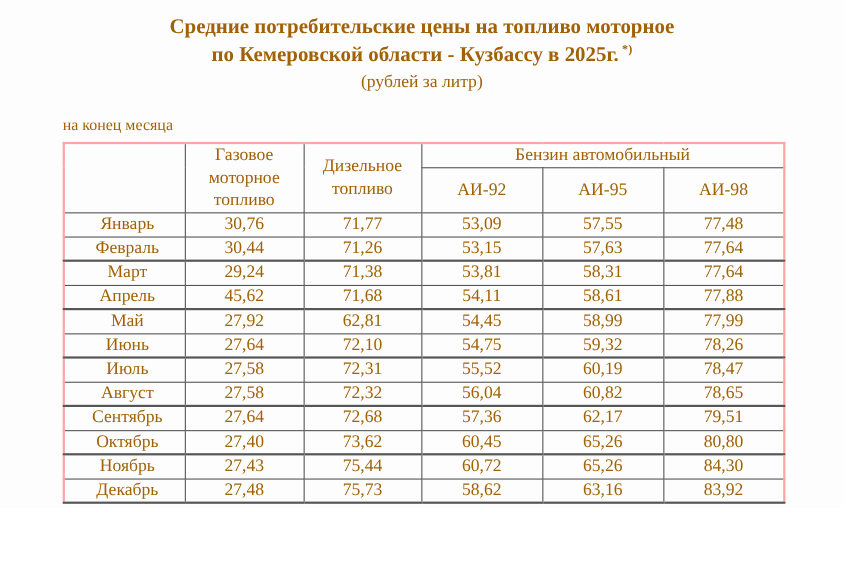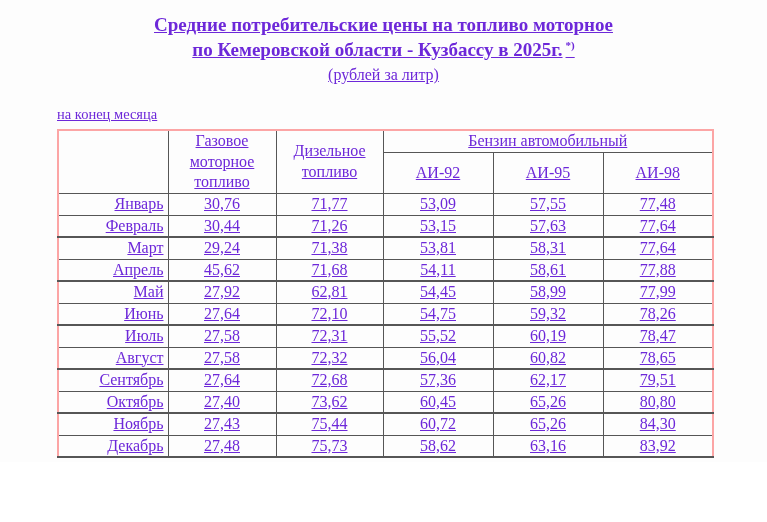"Средние потребительские цены на топливо" .page { color: #6d28d9 -> #a16207; text-decoration: underline -> none }
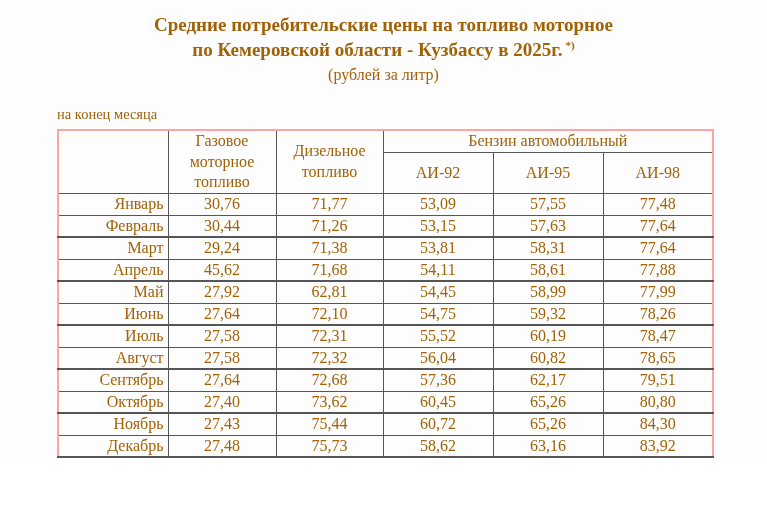"Январь" tbody td.month { text-align: right -> center }
